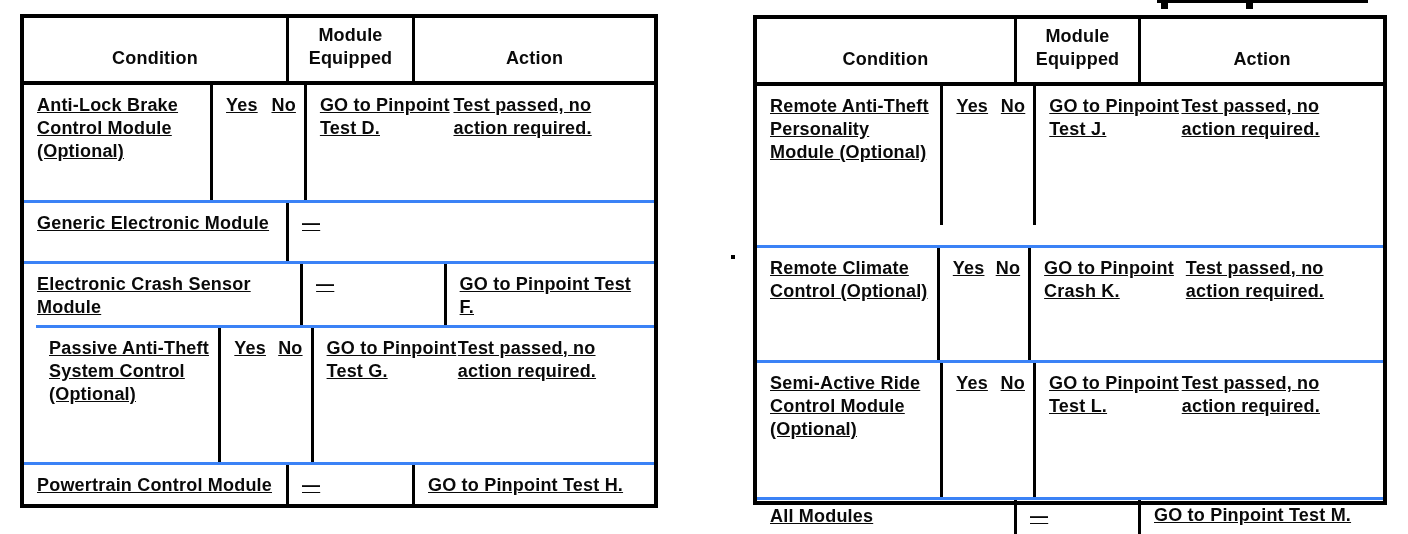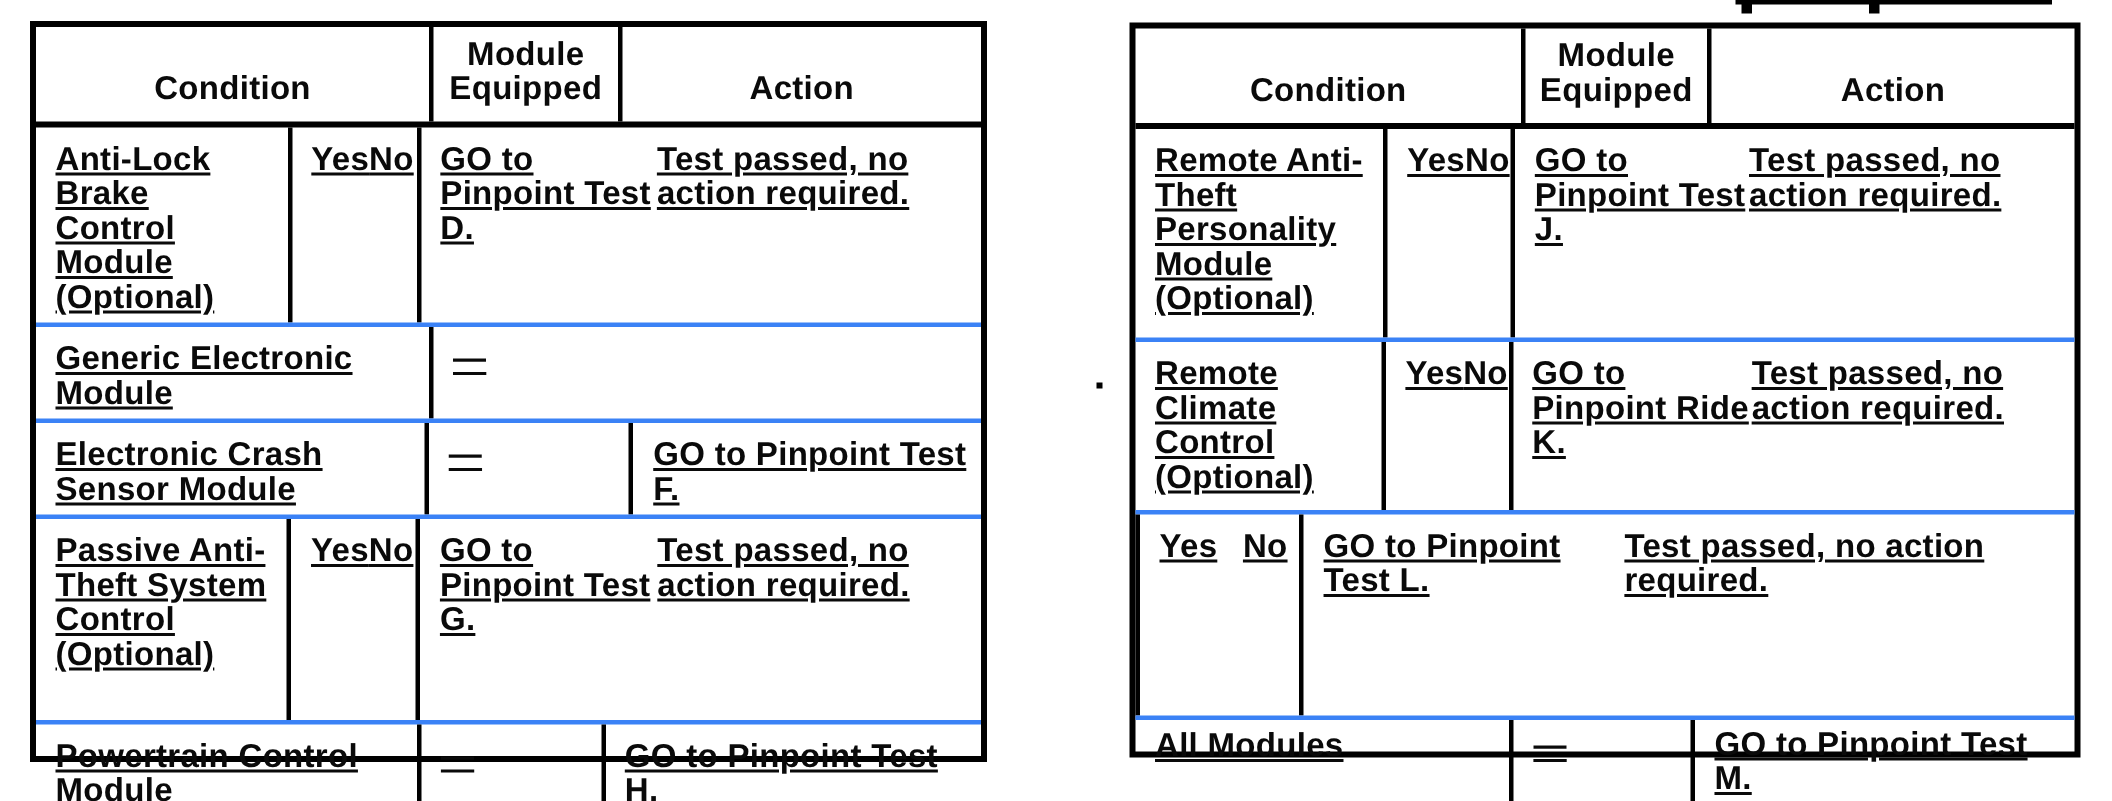"Module Equipped" .td, .th { font-size: 22px -> 18px }
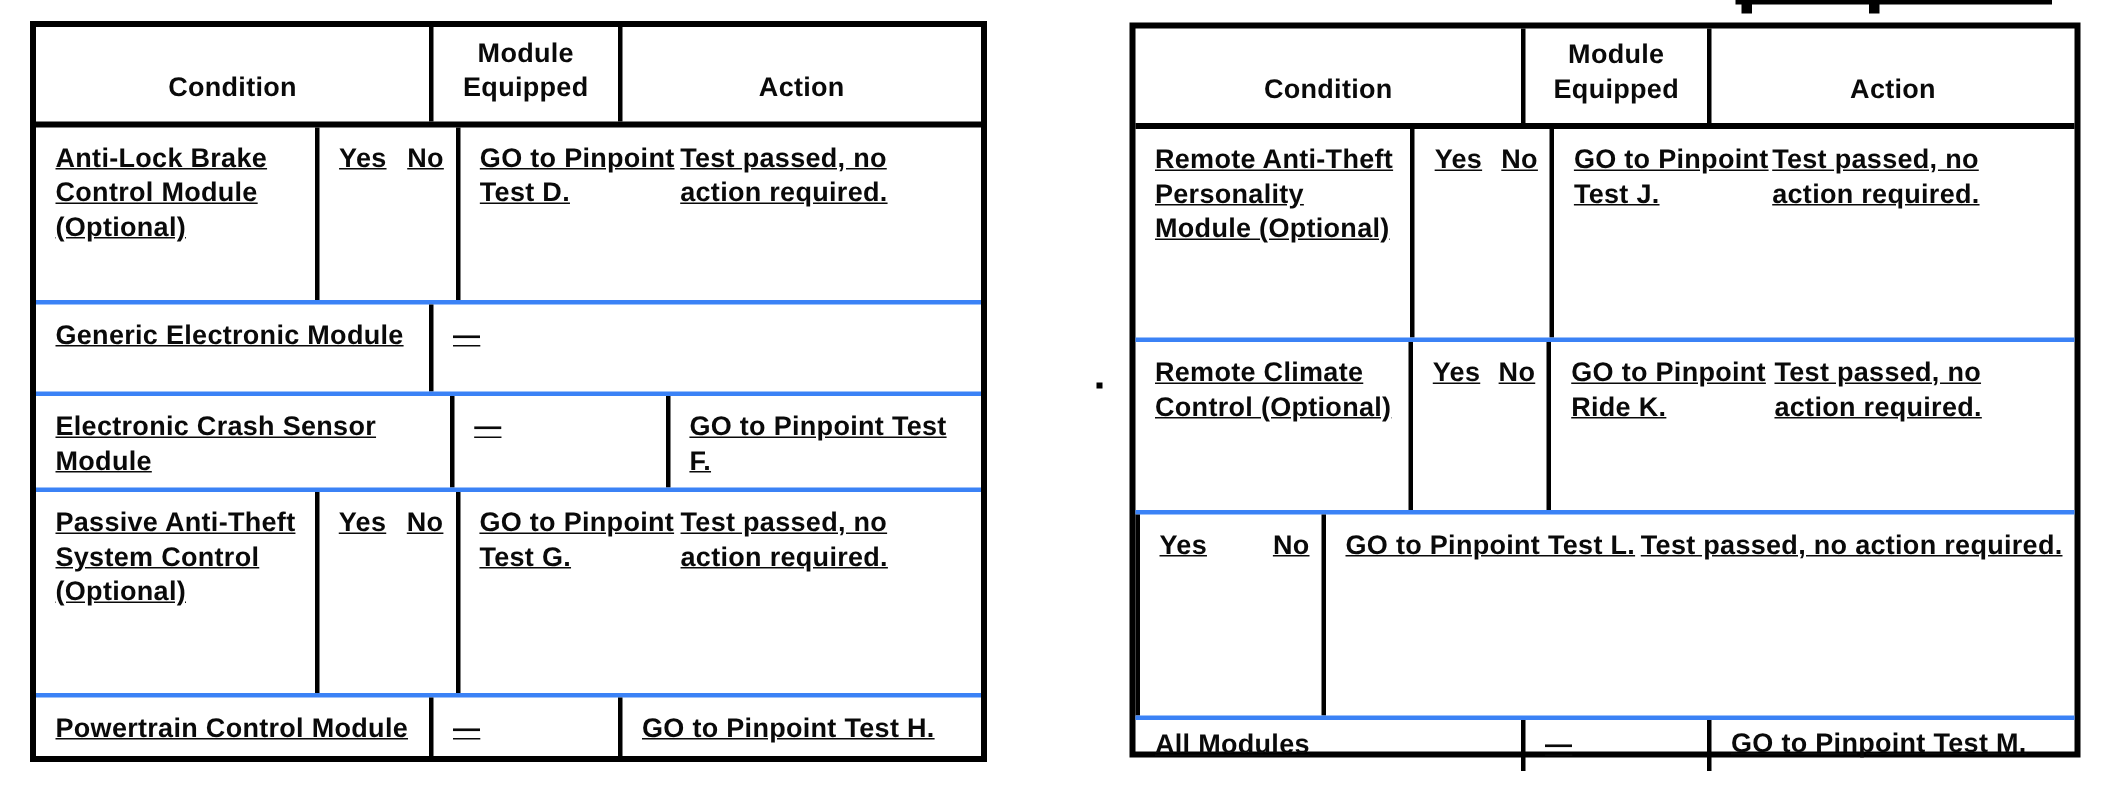"Remote Climate Control (Optional)" div.tr { margin-top: none -> 20px }
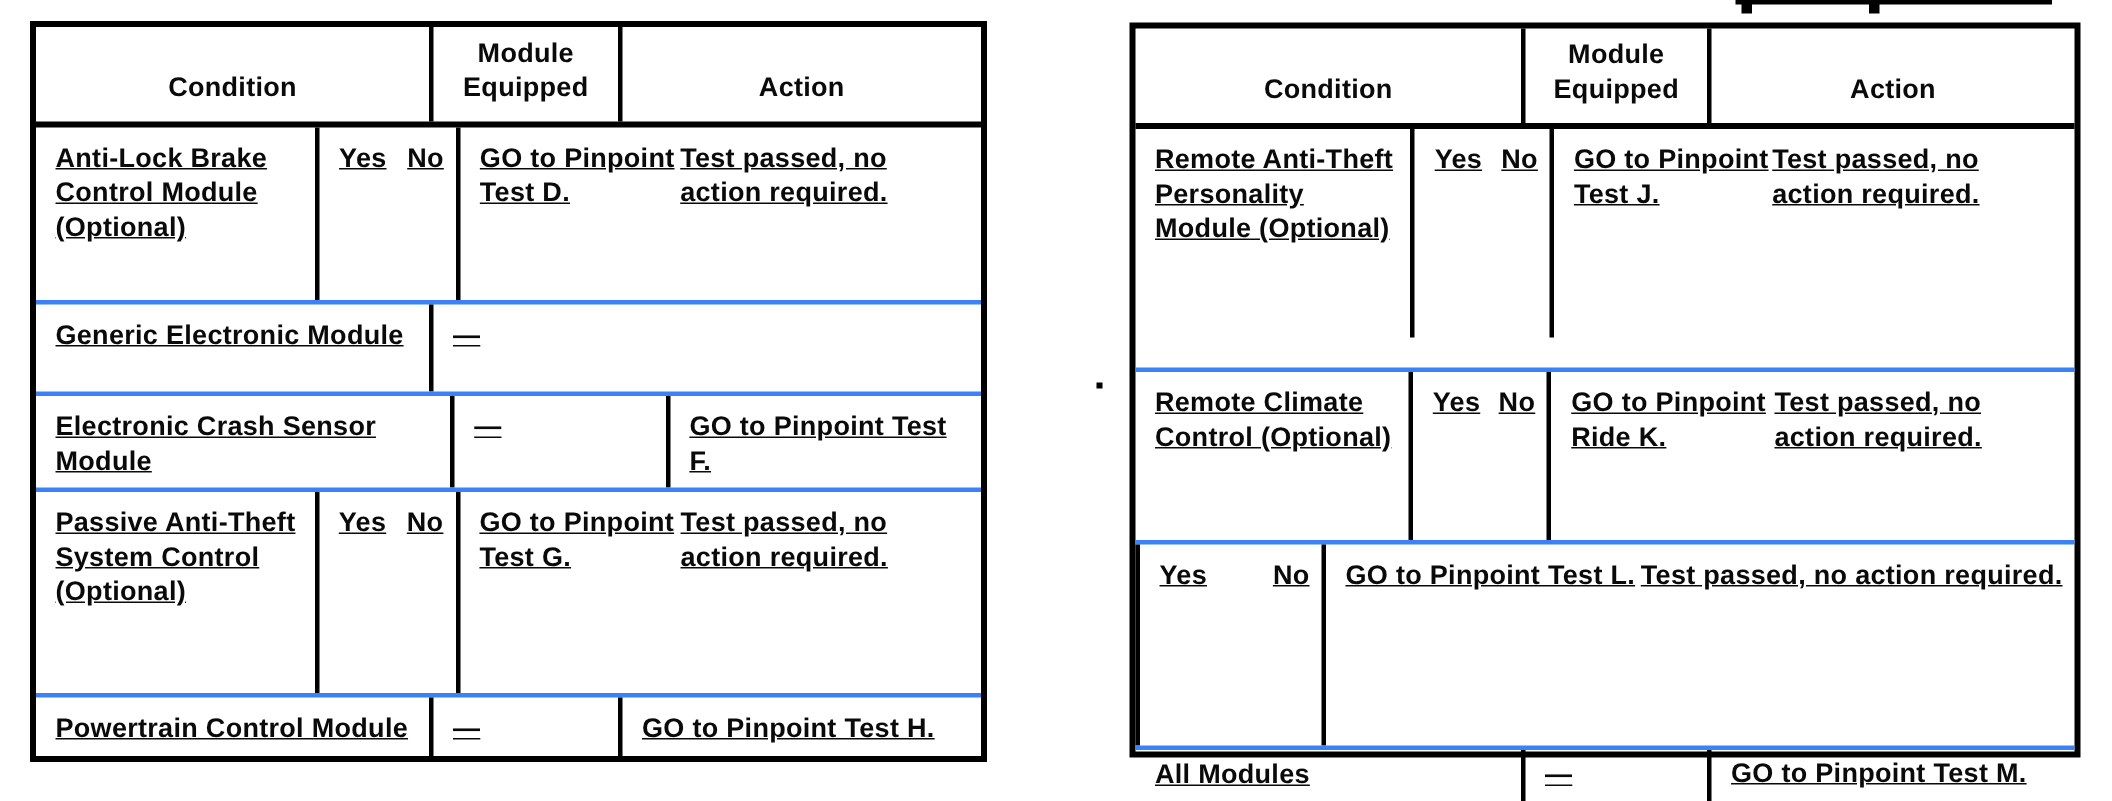"GO to Pinpoint Ride K." div.state-a { text: Ride -> Crash }
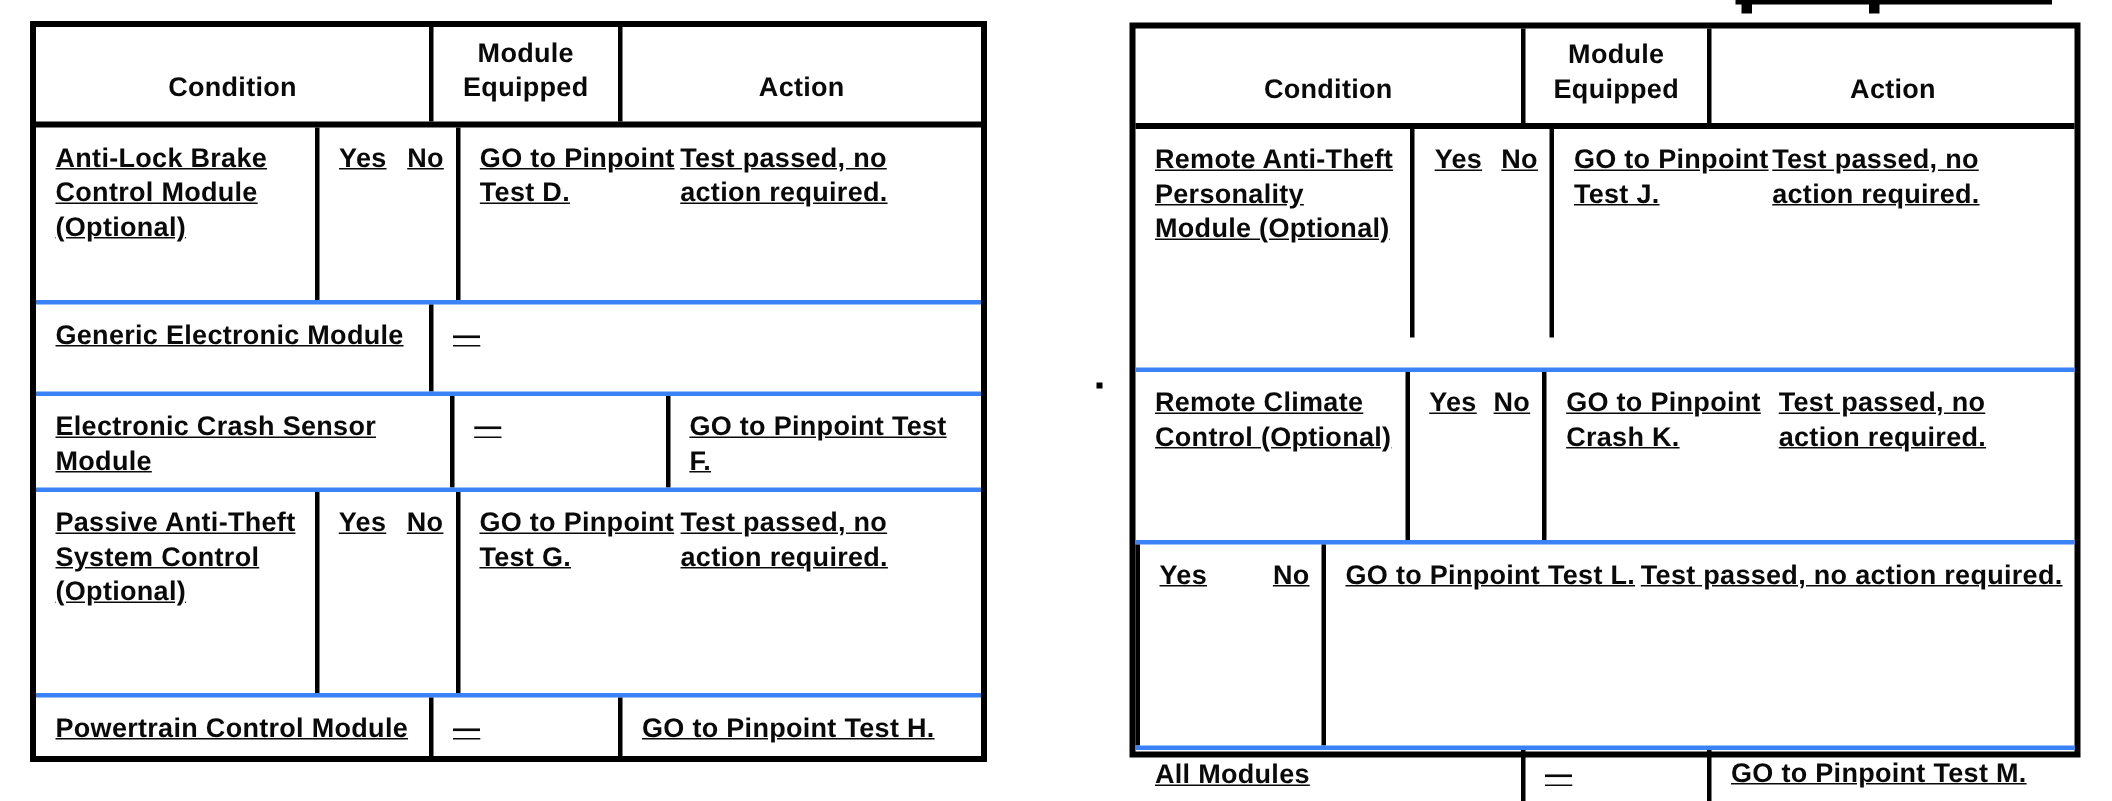"Passive Anti-Theft System Control" div.tr { margin-left: none -> 12px }
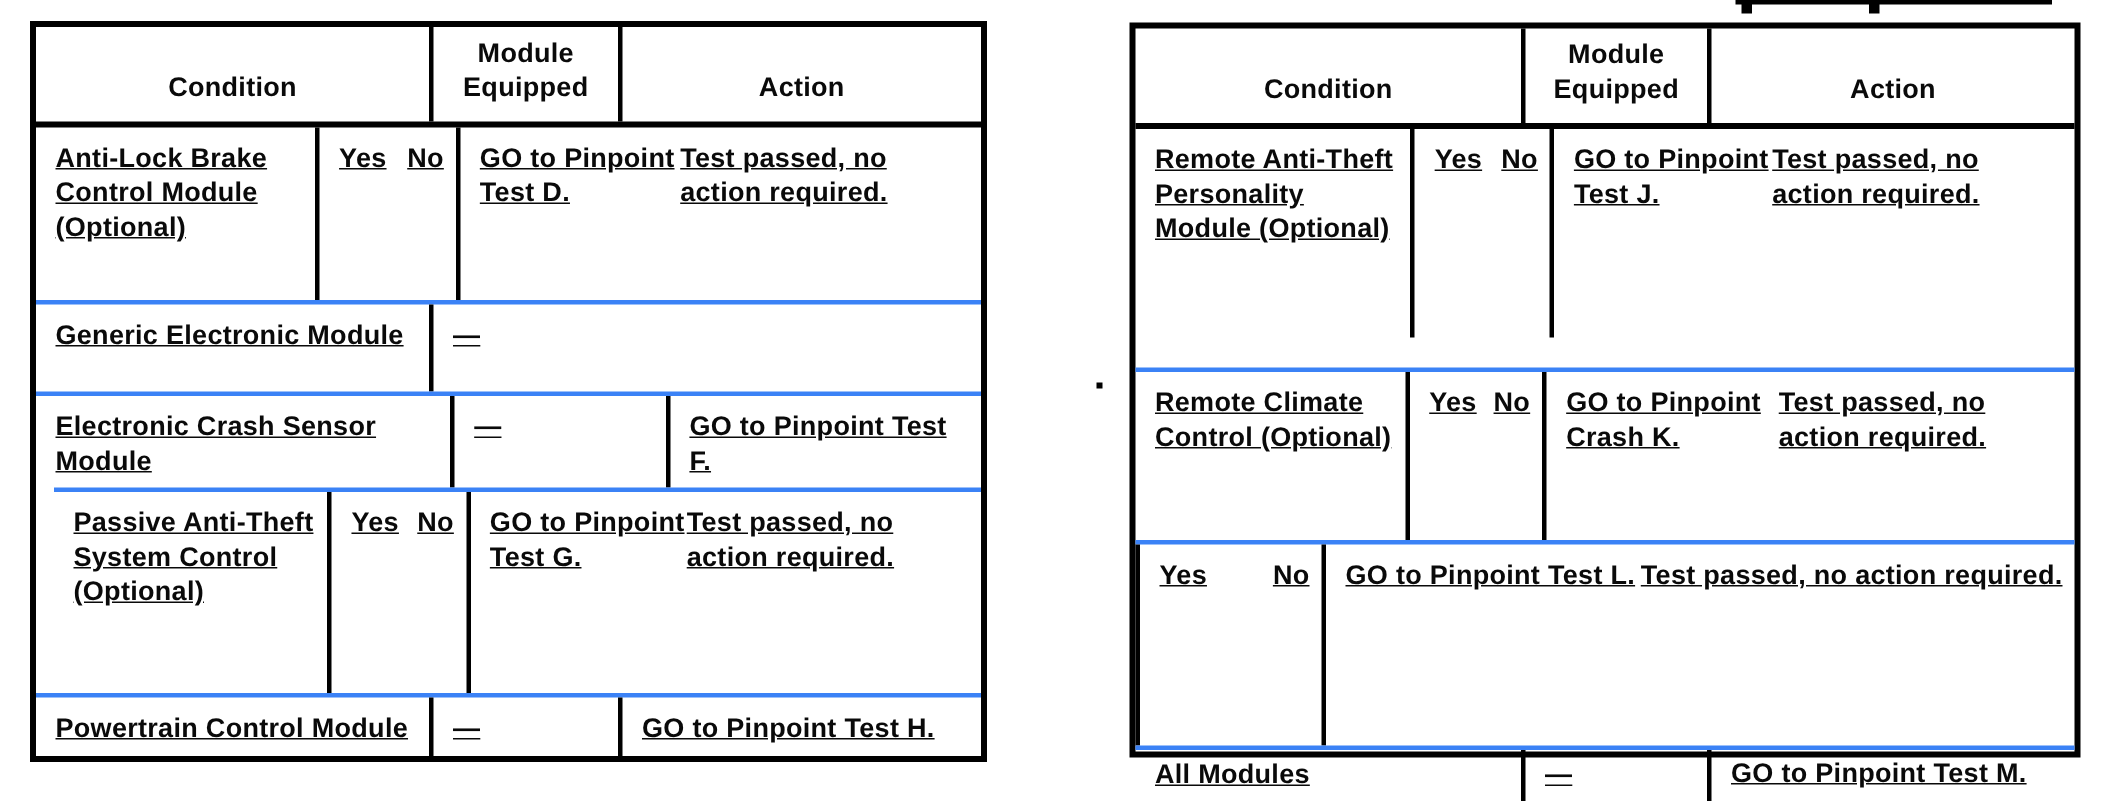"Semi-Active Ride Control Module" div.td { html: none -> <div>Semi-Active Ride Control Module (Optional)</div> }
